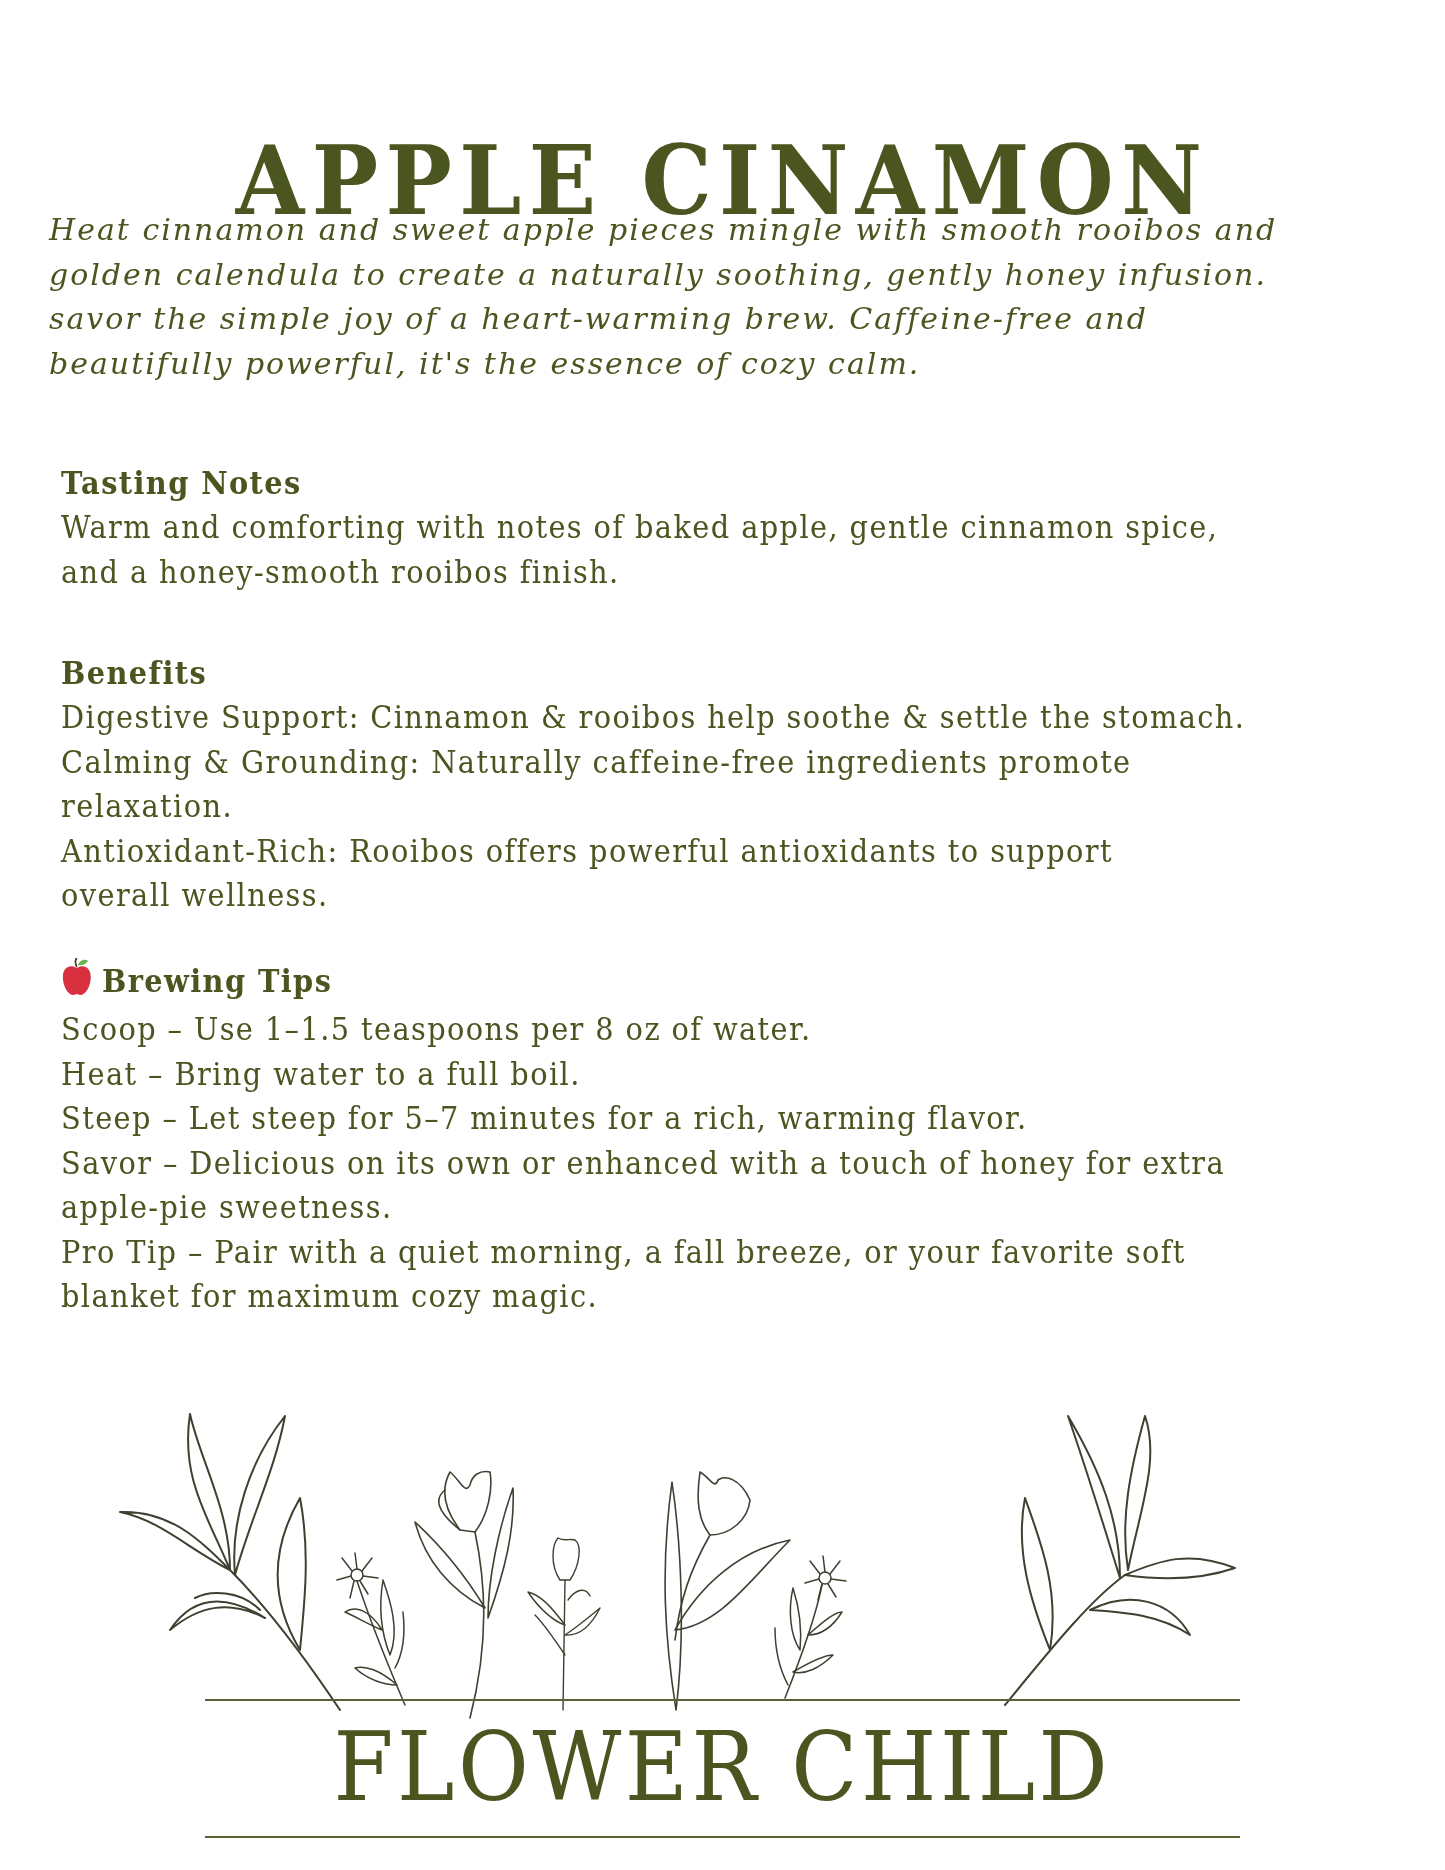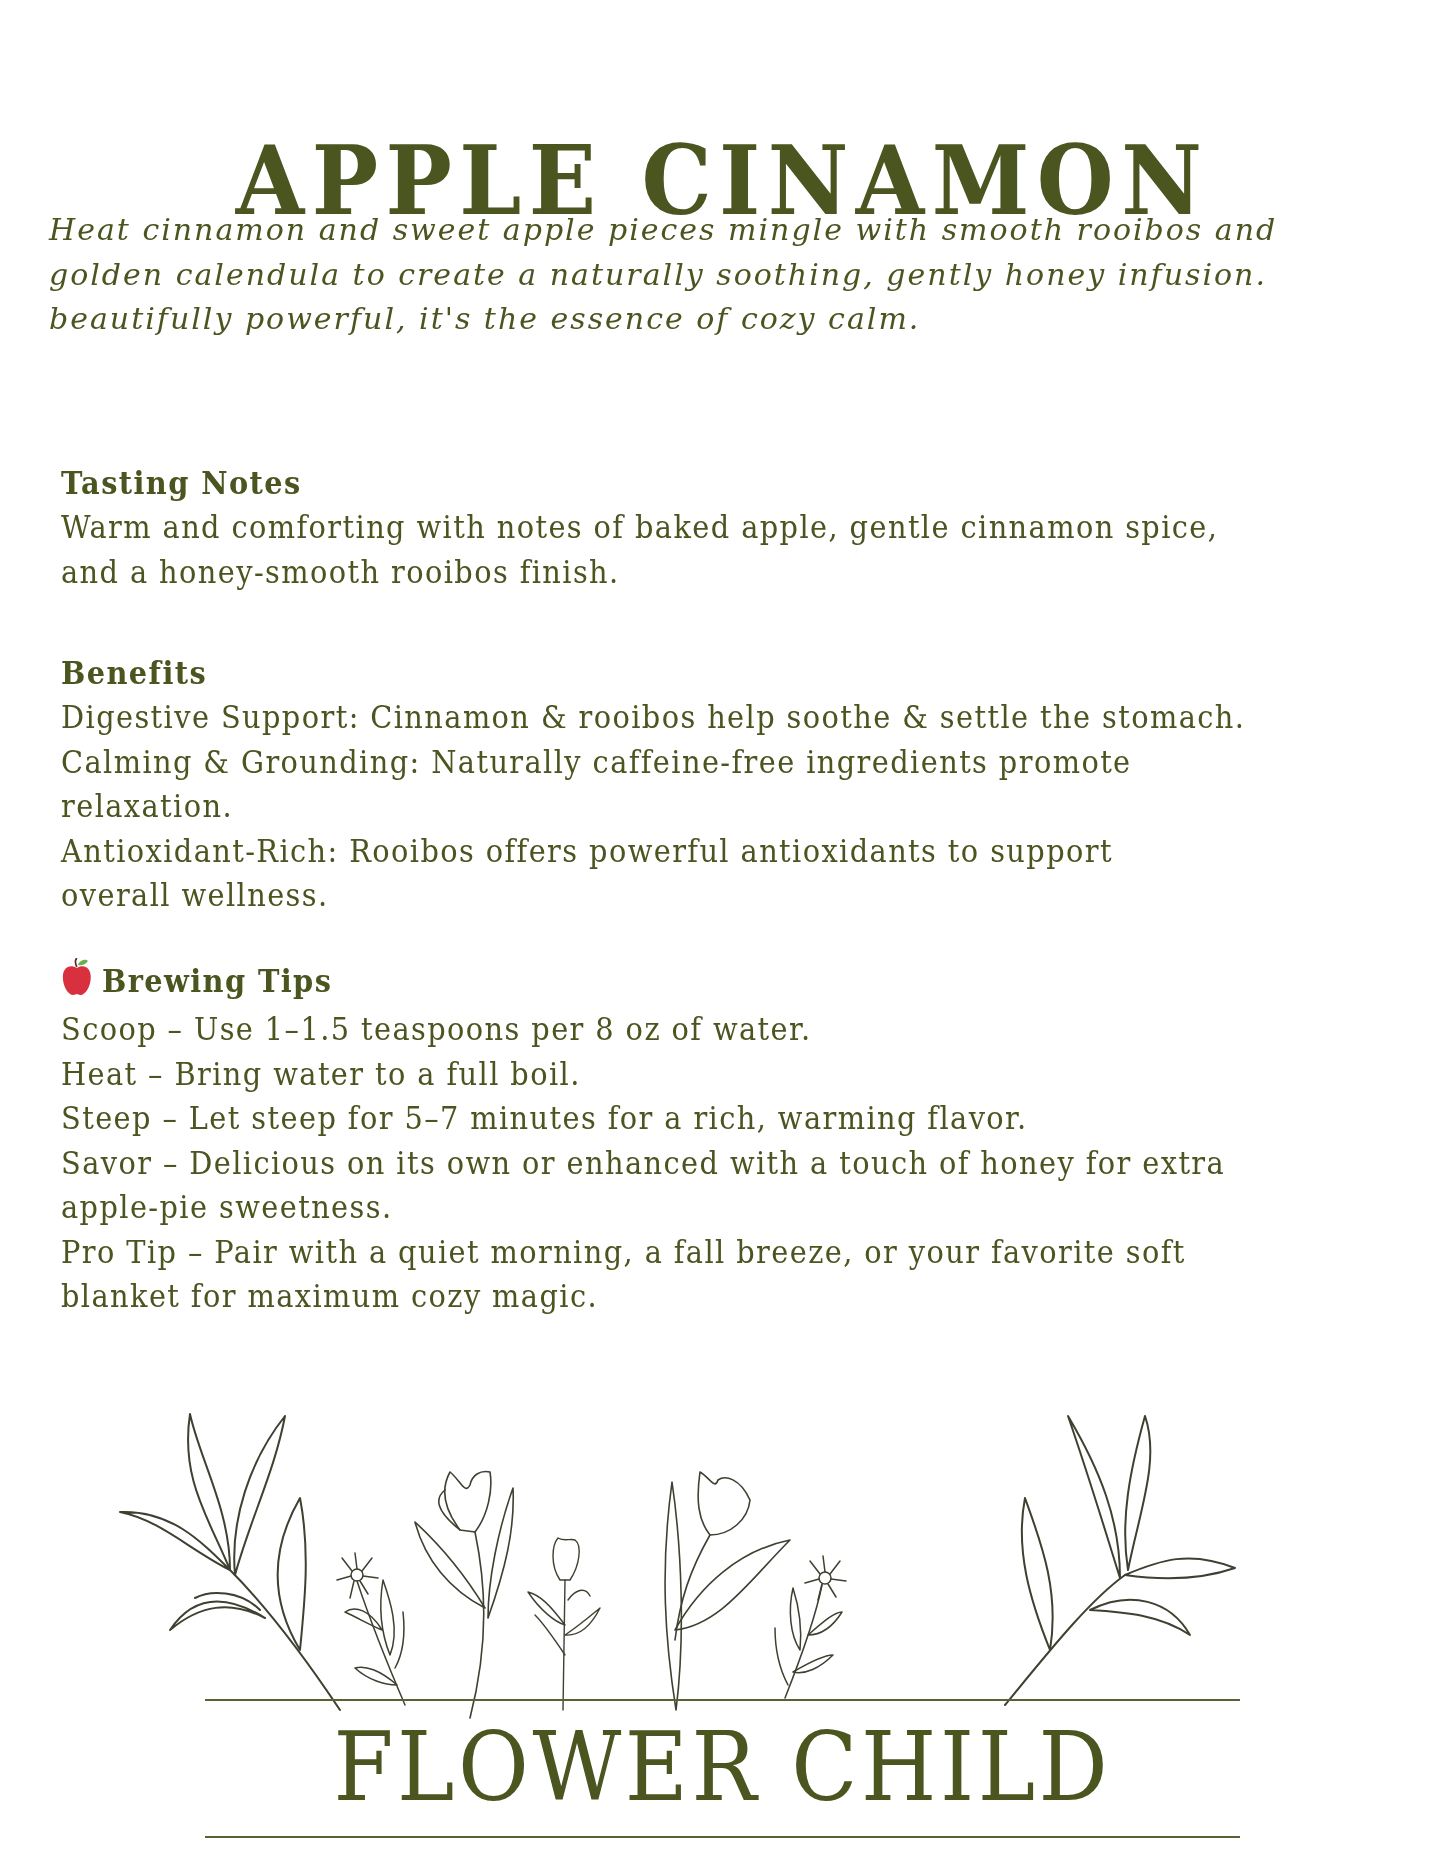"savor the simple joy of" span { html: none -> <span>savor the simple joy of a heart-warming brew. Caffeine-free and</span> }
